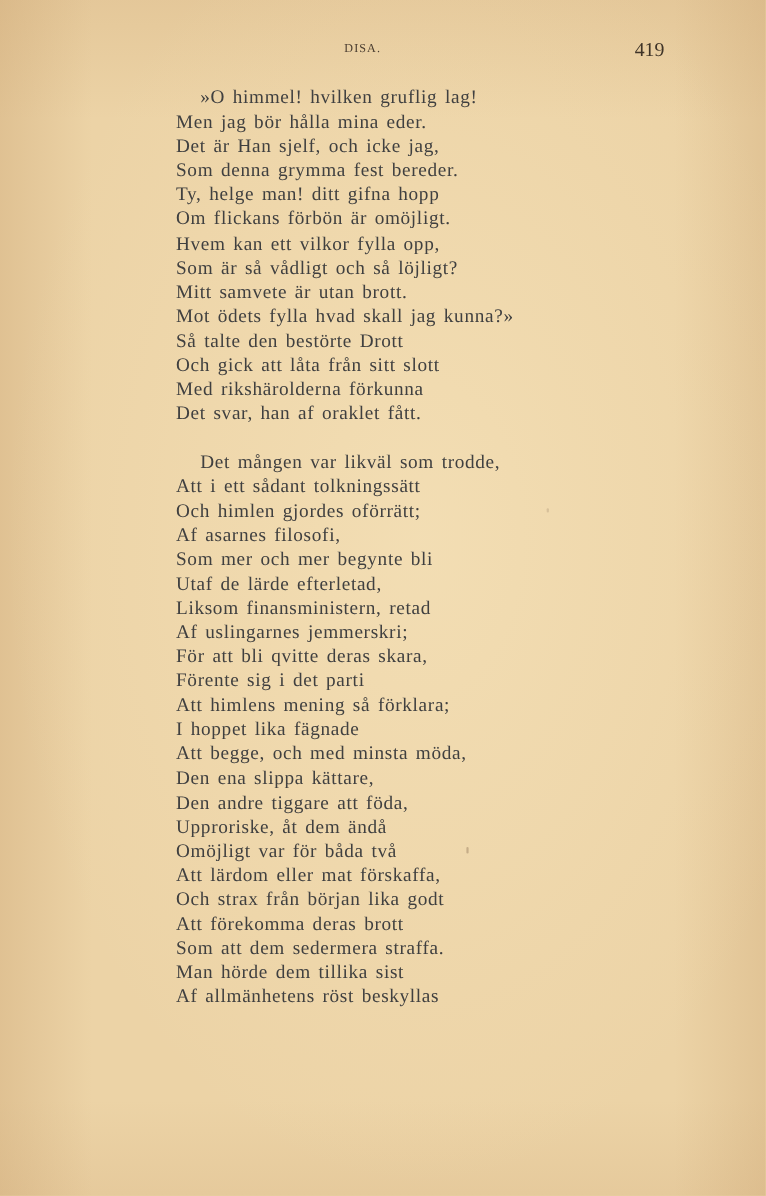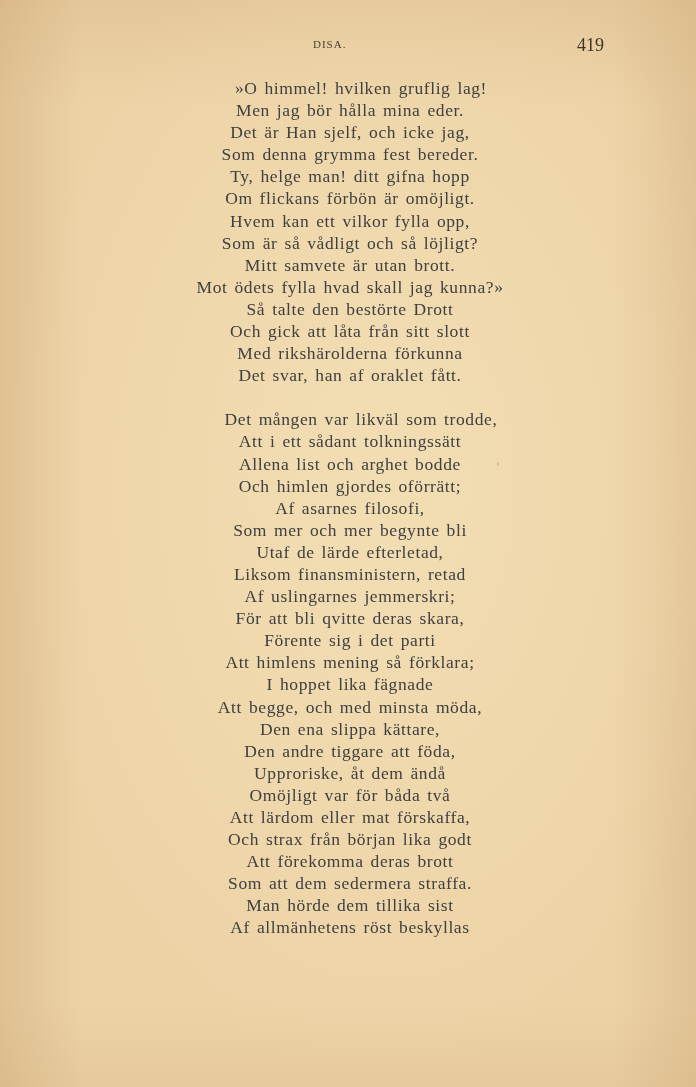"DISA." .page { text-align: center -> none }
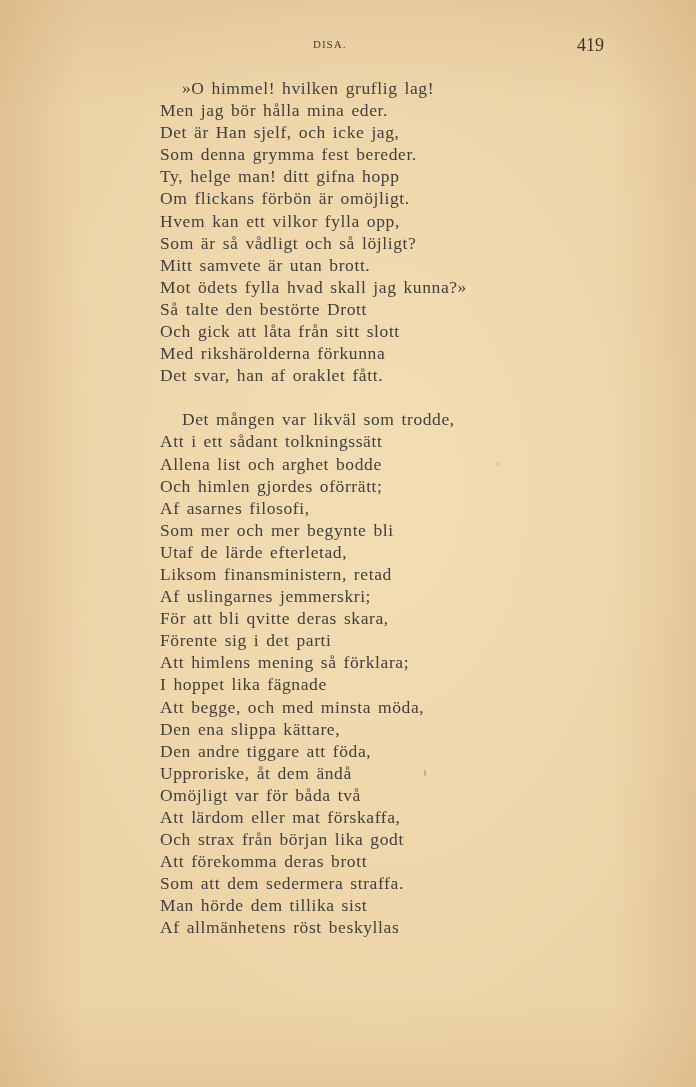"Allena list och arghet bodde" span.line { html: <span>Allena list och arghet bodde</span> -> none }
